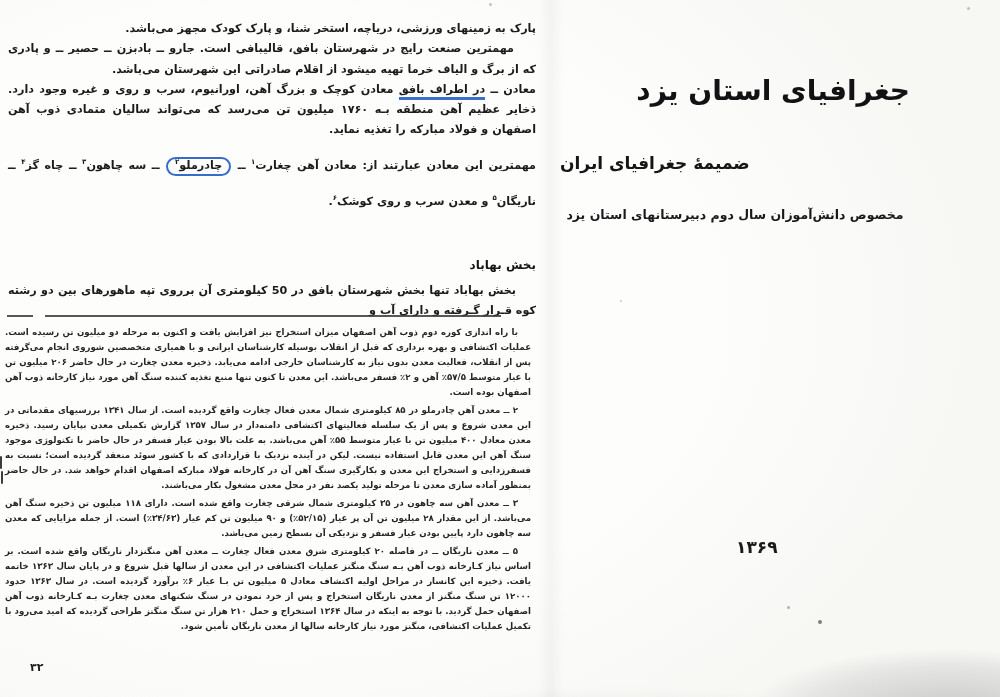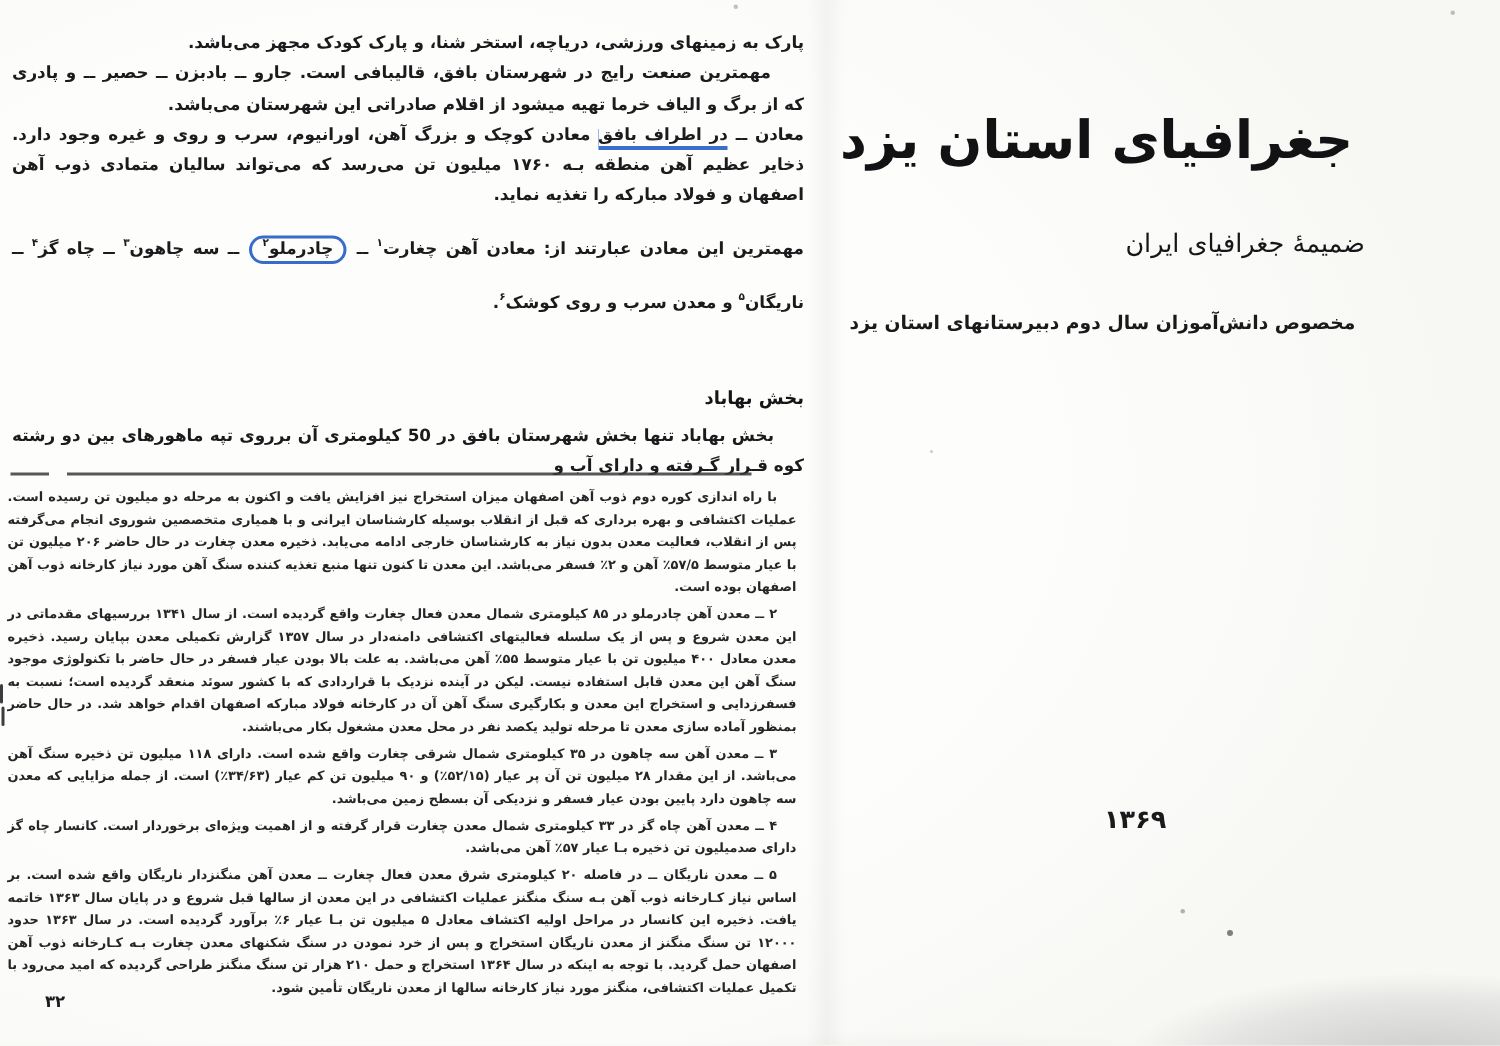"جغرافیای استان یزد" .book-title { font-size: 35px -> 28px; text-align: left -> right }
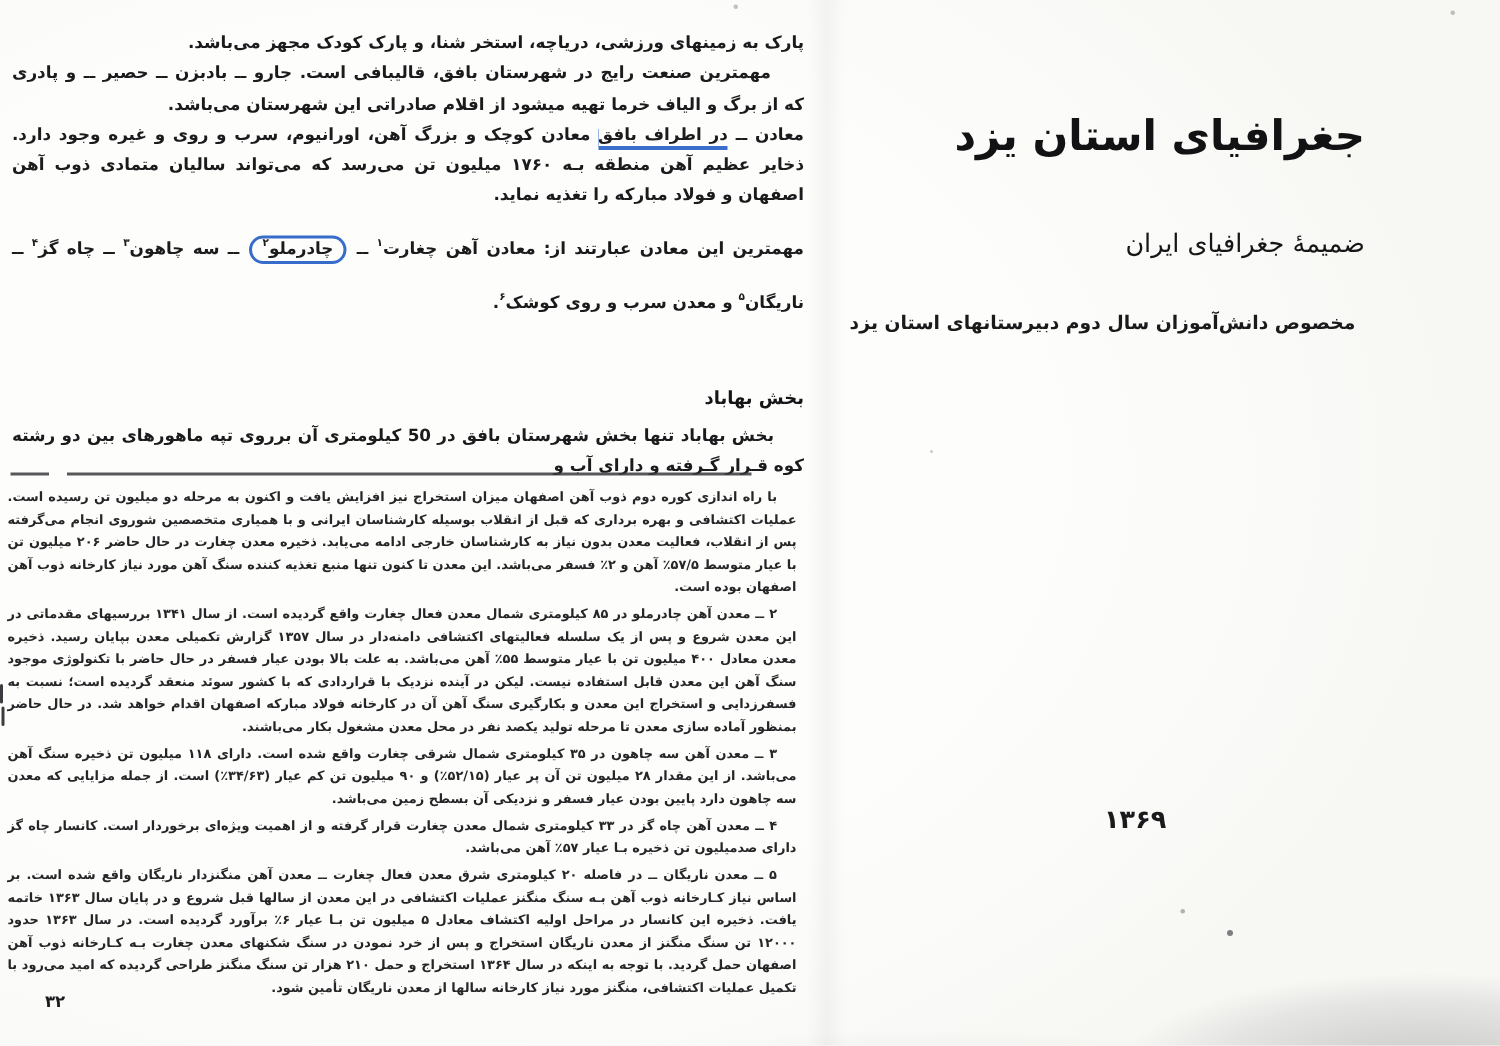"ضمیمهٔ جغرافیای ایران" .book-subtitle { font-weight: 400 -> 700; text-align: right -> left }
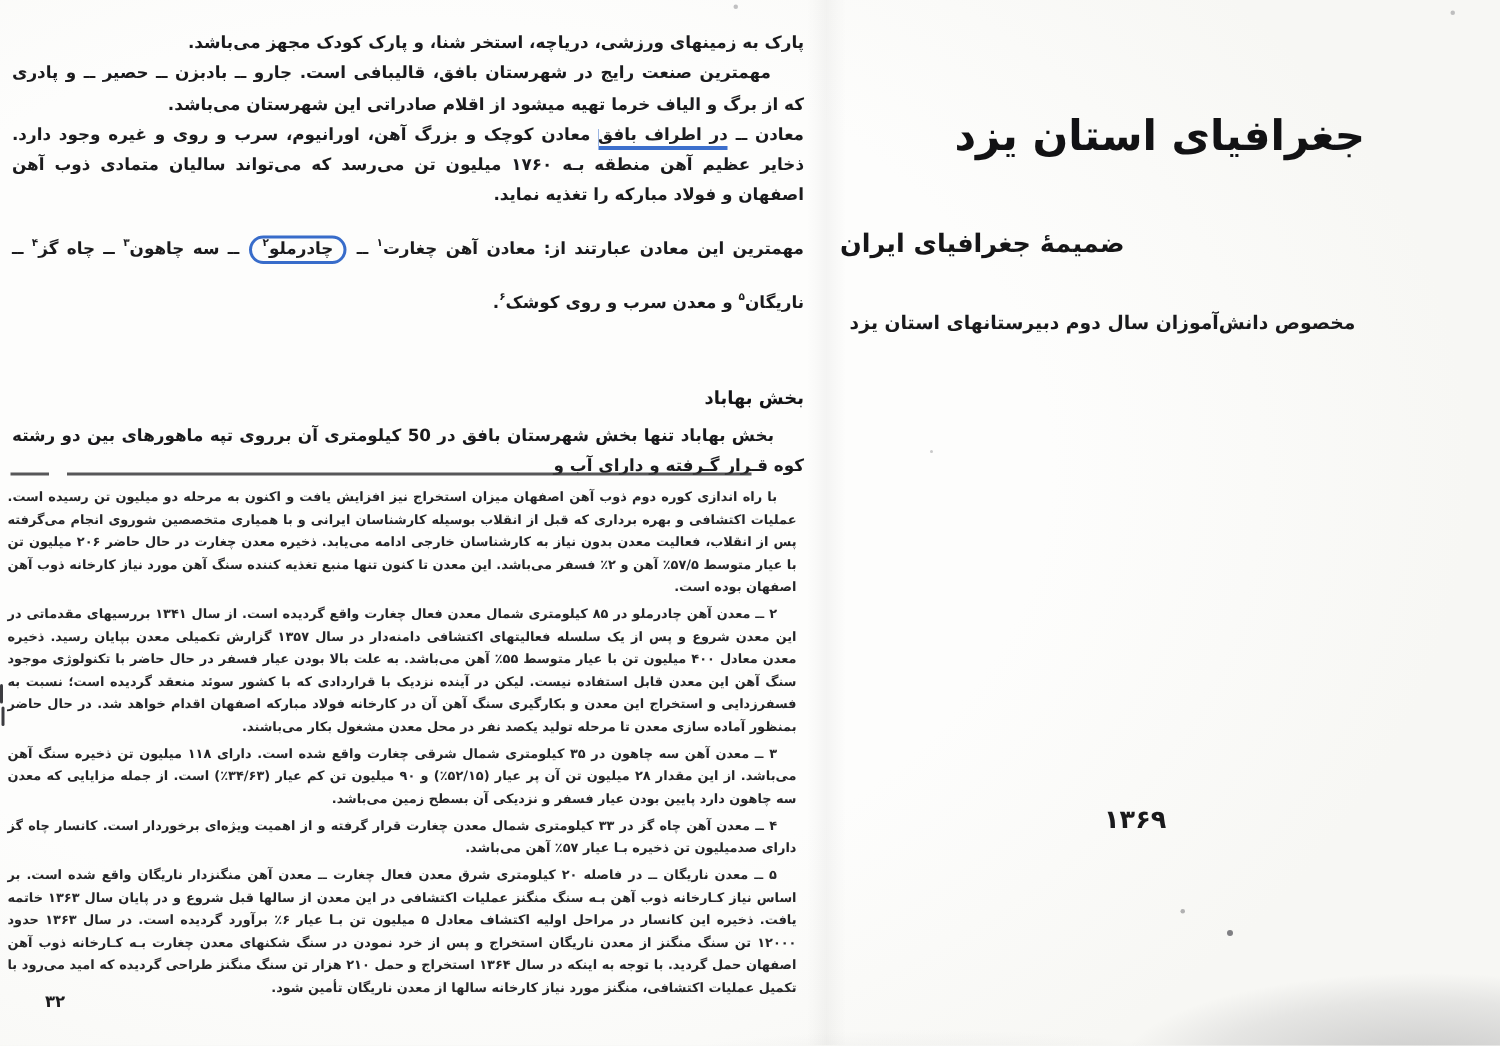"۴ ــ معدن آهن چاه" p { html: <p>۴ ــ معدن آهن چاه گز در ۳۳ کیلومتری شمال معدن چغارت قرار گرفته و از اهمیت ویژه‌ای برخوردار است. کانسار چاه گز دارای صدمیلیون تن ذخیره بـا عیار ۵۷٪ آهن می‌باشد.</p> -> none }
